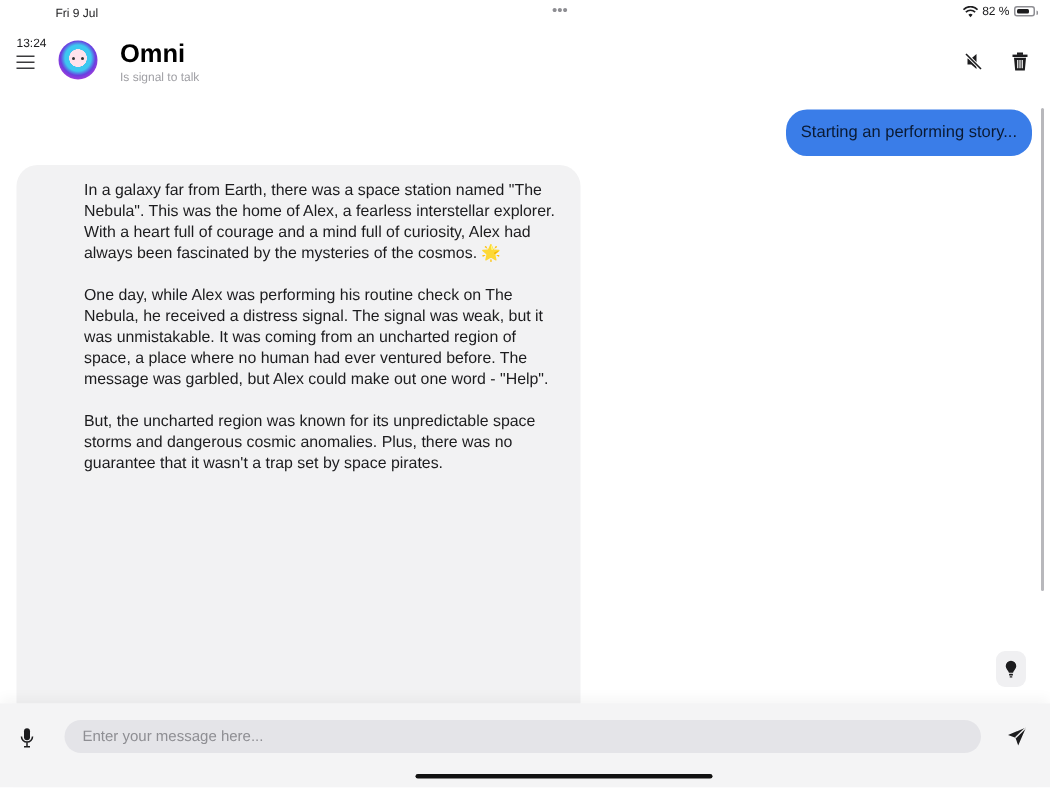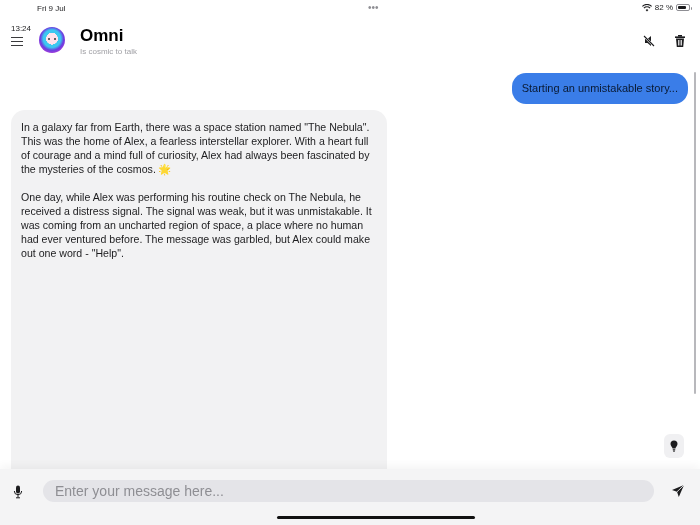"Is cosmic to talk" div.subtitle { text: cosmic -> signal }
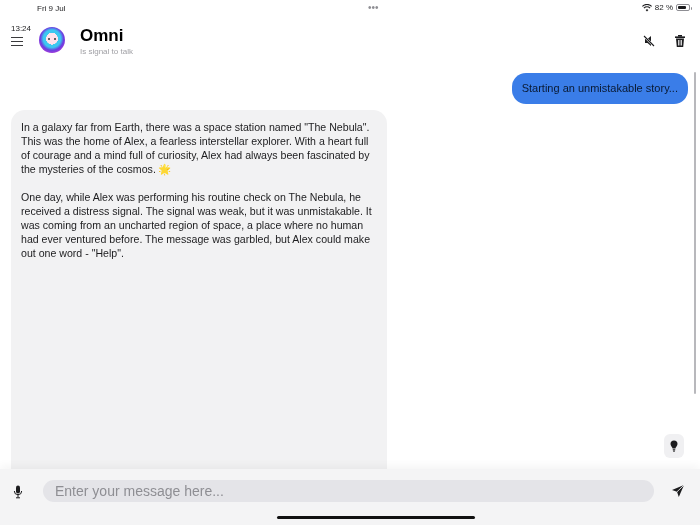"Starting an unmistakable story..." div.user-bubble { text: unmistakable -> performing }
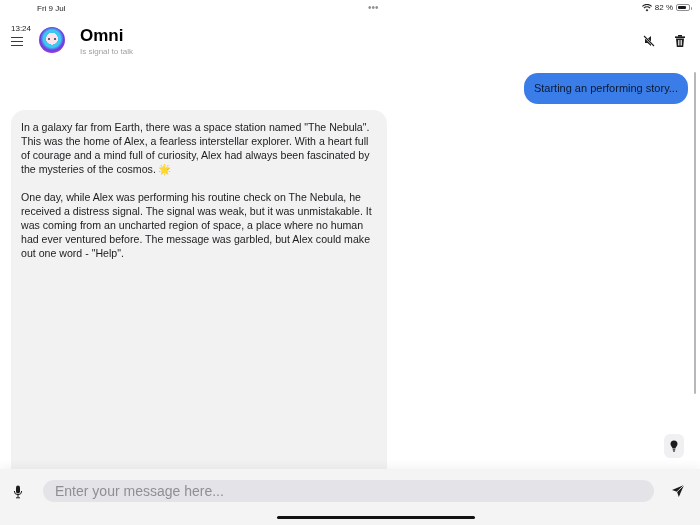"In a galaxy far from" .bot-bubble p { margin-left: none -> 35px }
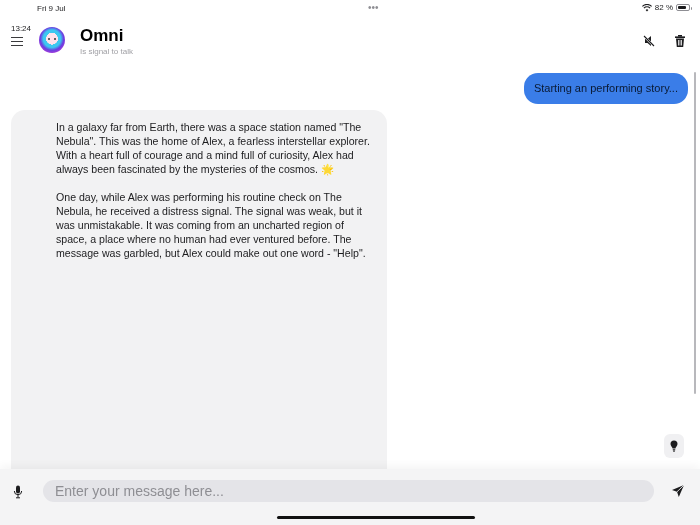"But, the uncharted region was" p { html: none -> <p>But, the uncharted region was known for its unpredictable space storms and dangerous cosmic anomalies. Plus, there was no guarantee that it wasn't a trap set by space pirates.</p> }
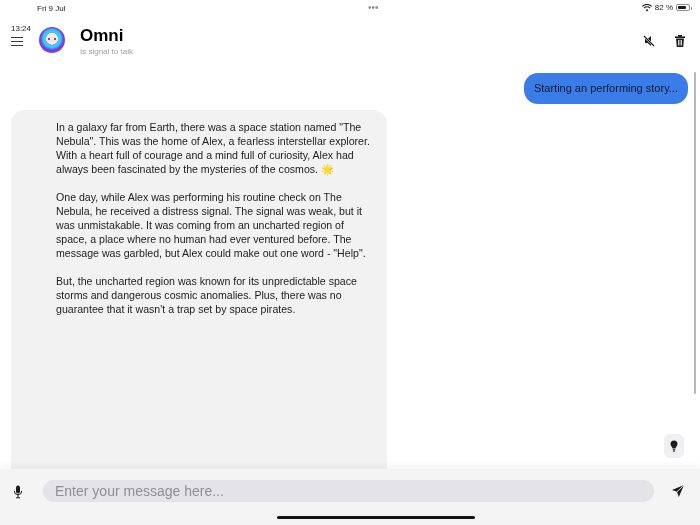"Enter your message here..." .msg-input { font-size: 14px -> 10px }
